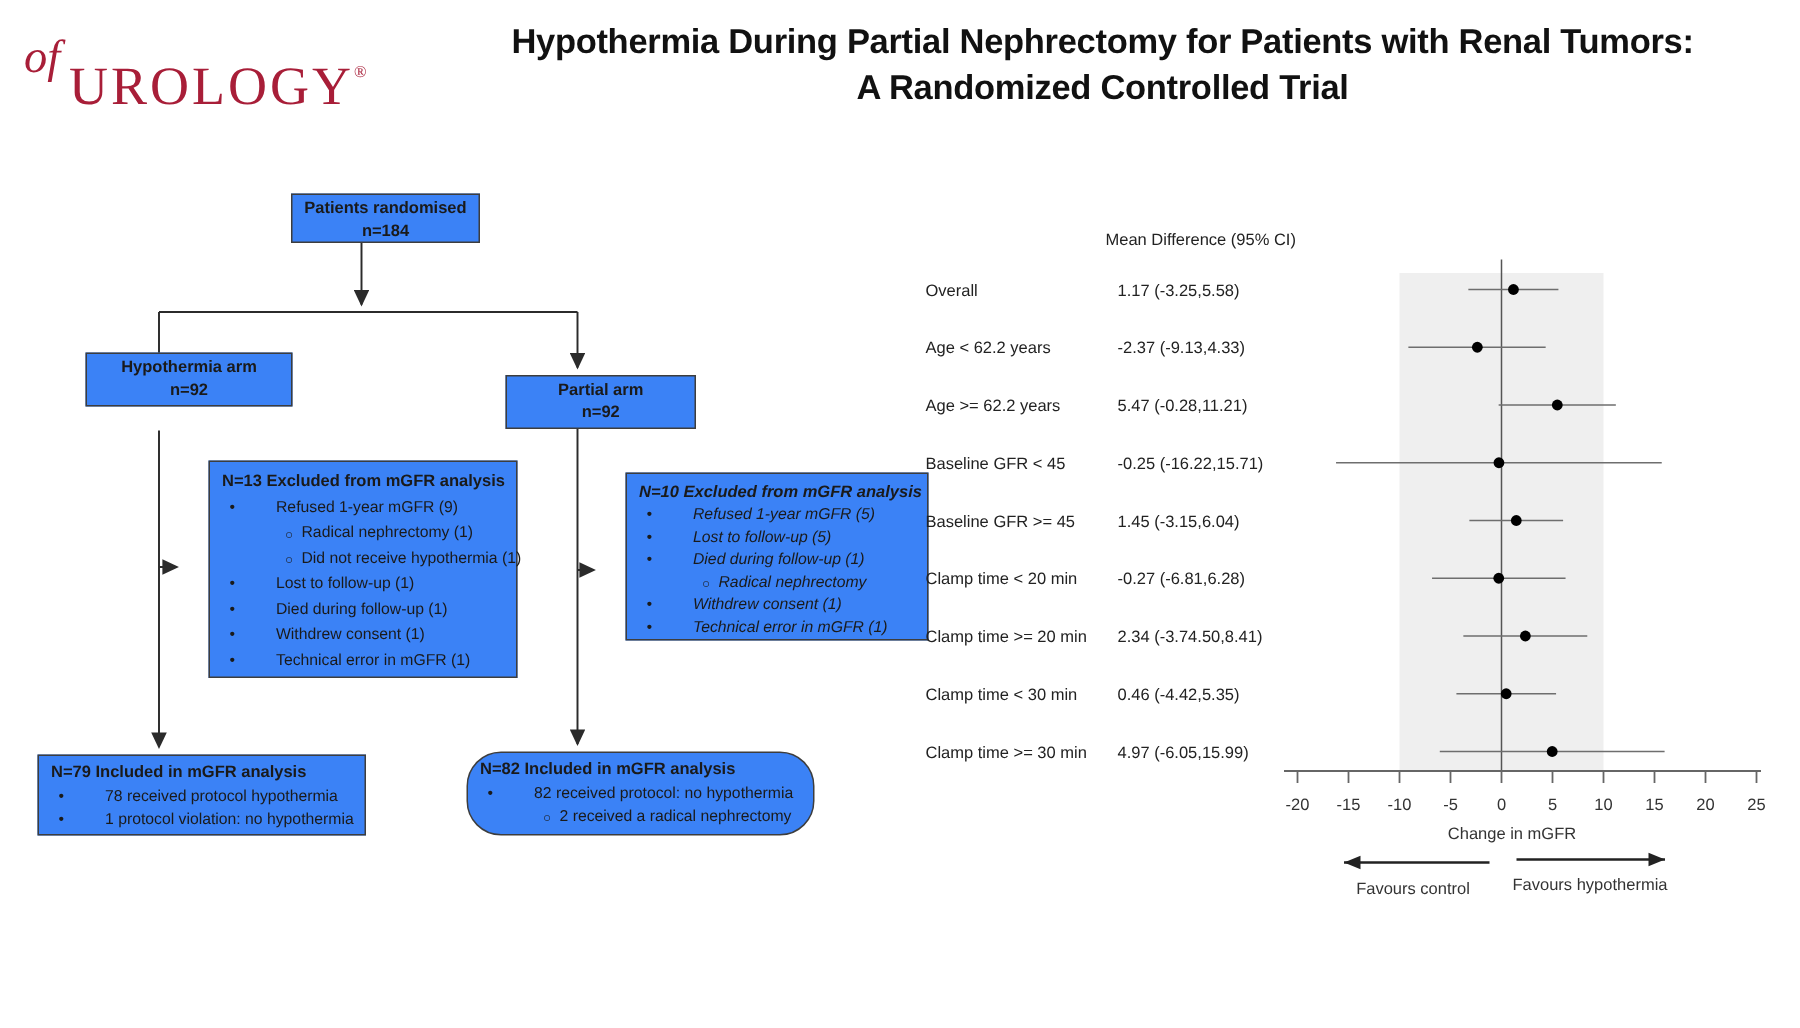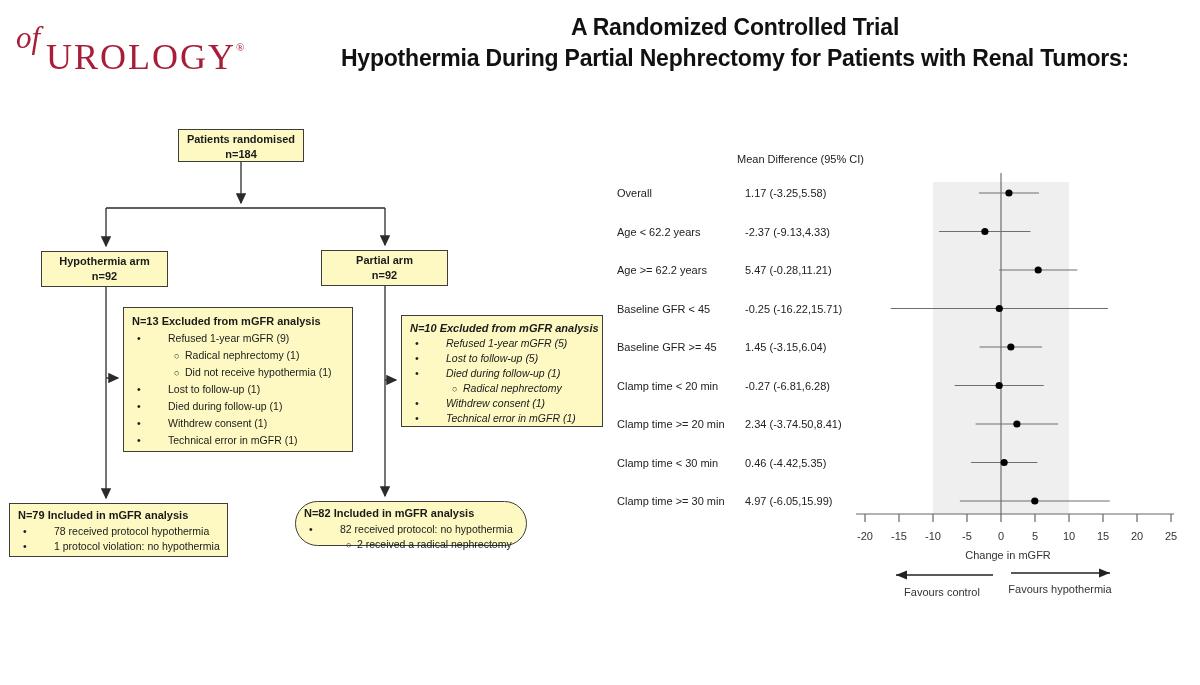"A Randomized Controlled Trial" div { order: before "Hypothermia During Partial Nephrectomy" -> after "Hypothermia During Partial Nephrectomy" }
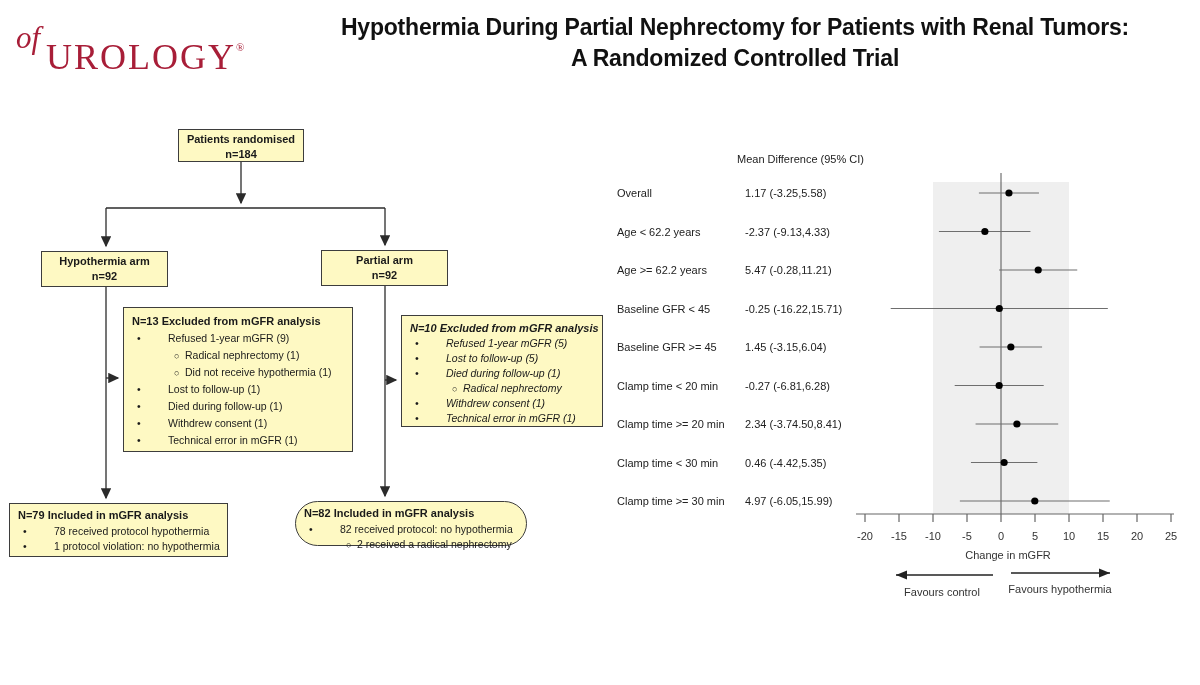"Patients randomised" .fbox { background: #fef9c3 -> #3b82f6; margin-left: none -> 16px }
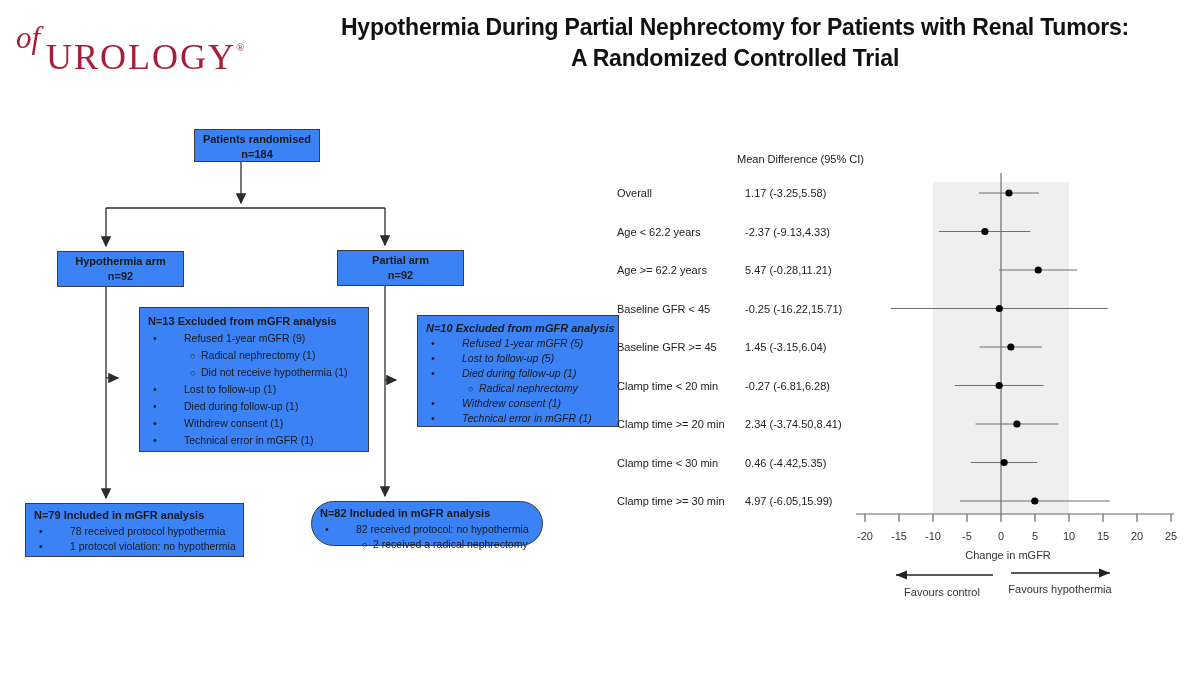"Hypothermia arm" div.fbox { top: 136px -> 120px; width: 127px -> 138px }
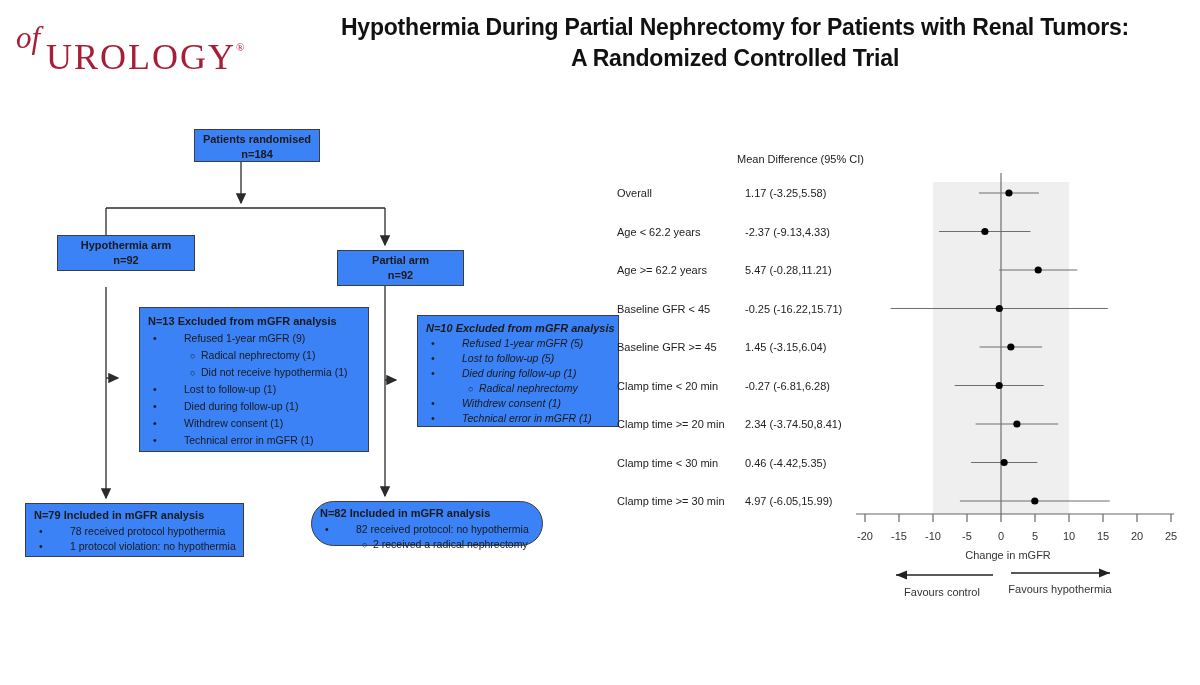"N=13 Excluded from mGFR analysis" div.fbox { width: 230px -> 206px }
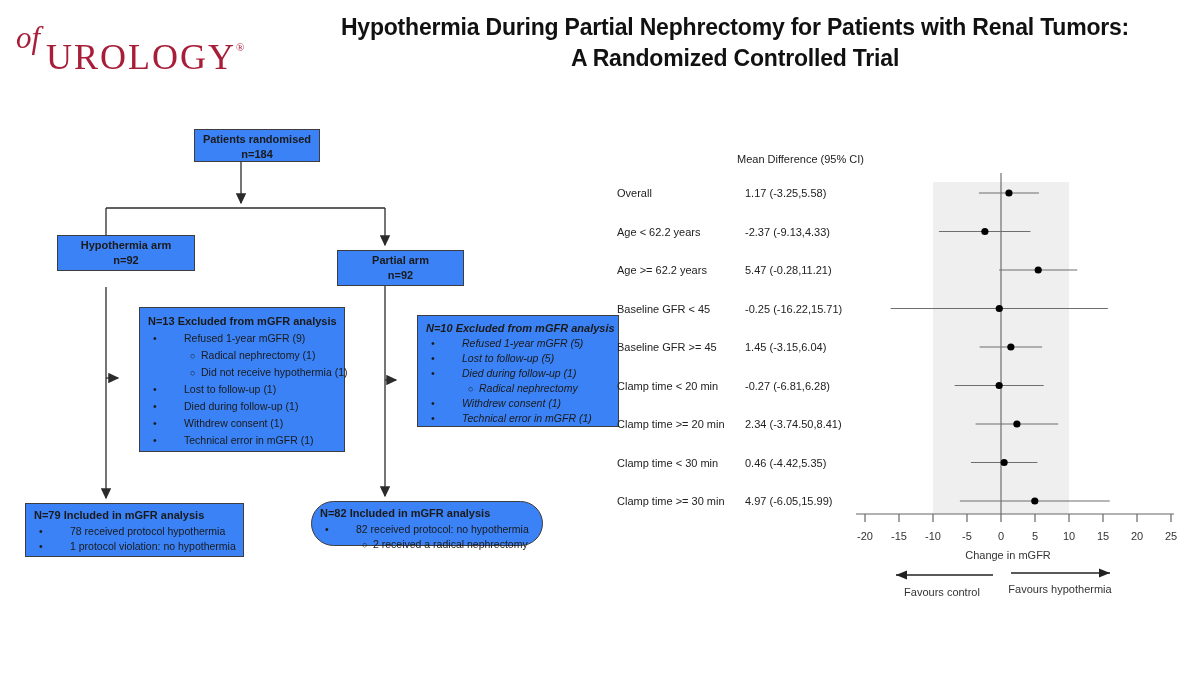"N=82 Included in mGFR analysis" div.fbox { height: 45px -> 56px }
